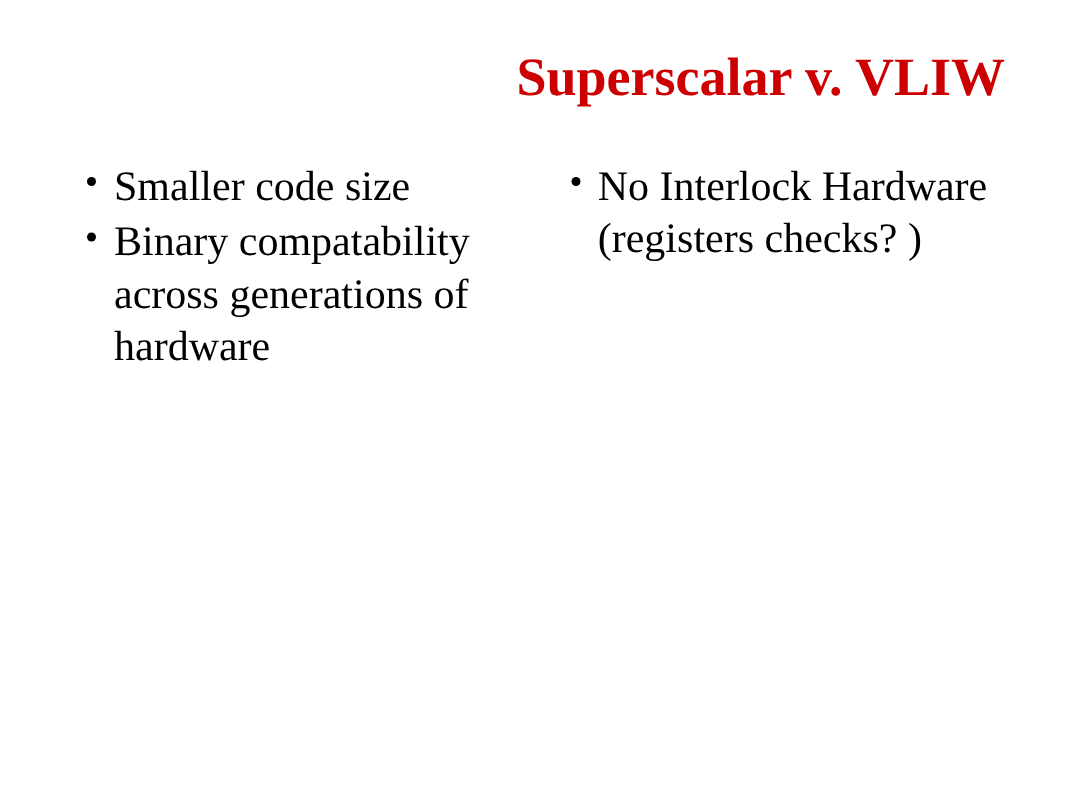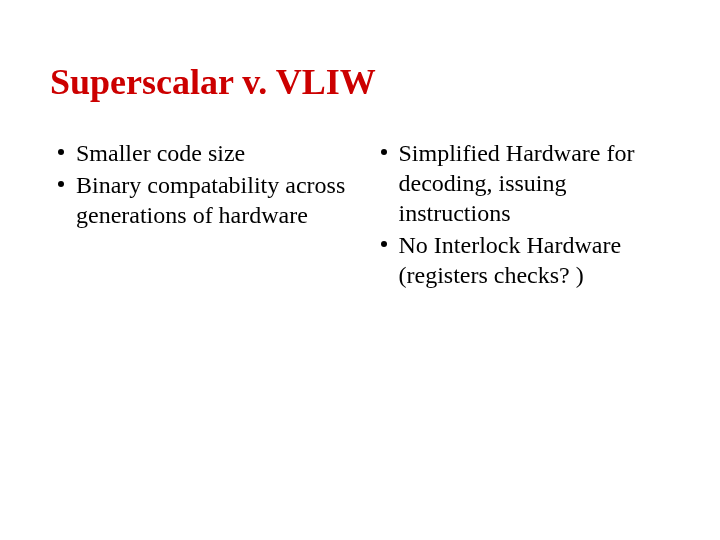"Superscalar v. VLIW" .title { margin-top: 31px -> 0; text-align: left -> right }
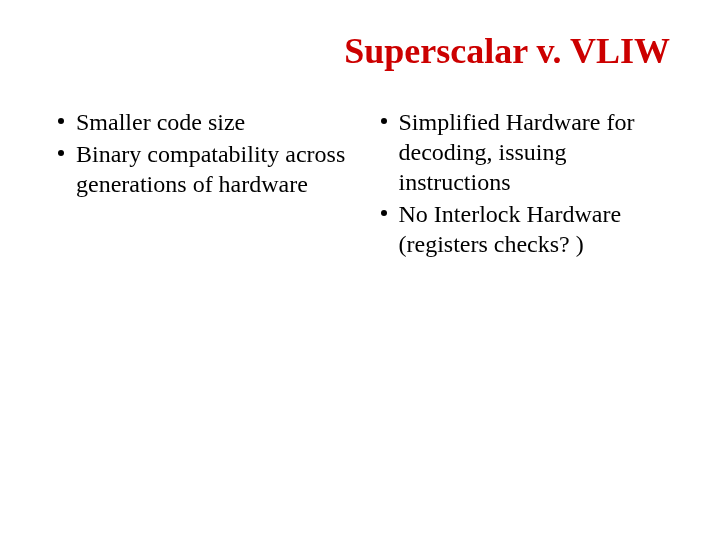"Smaller code size" .bullet-item { font-size: 24px -> 28px }
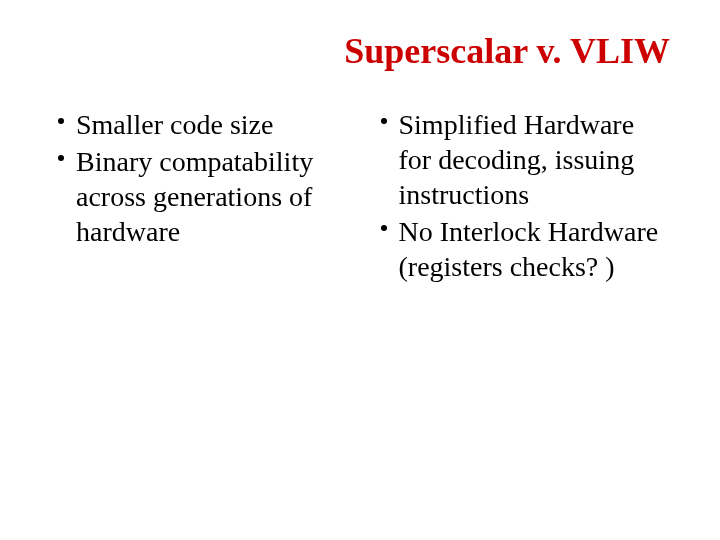"Simplified Hardware for decoding," div.bullet-item { html: <div> <span></span> <span>Simplified Hardware for decoding, issuing instructions</span> </div> -> none }
